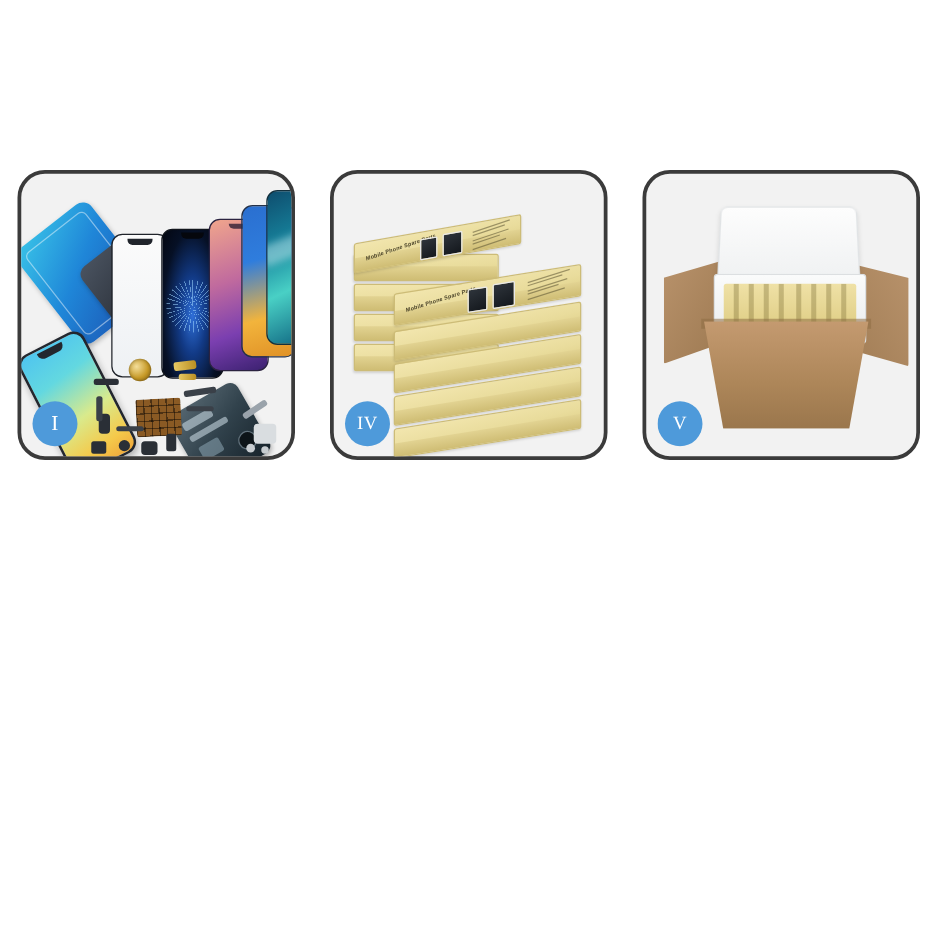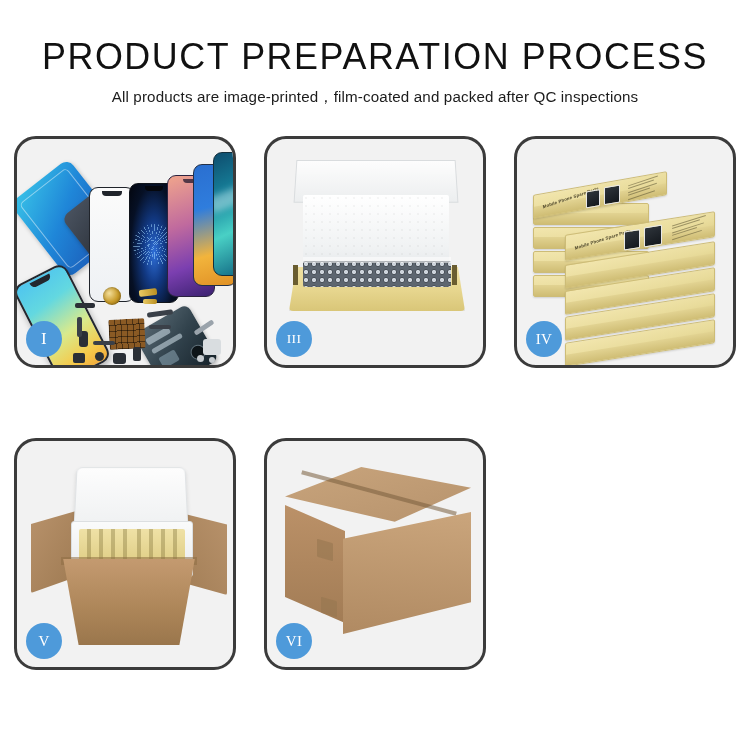"PRODUCT PREPARATION PROCESS" div.header { html: <div> <div>PRODUCT PREPARATION PROCESS</div> <div>All products are image-printed，film-coated and packed after QC inspections</div> </div> -> none }
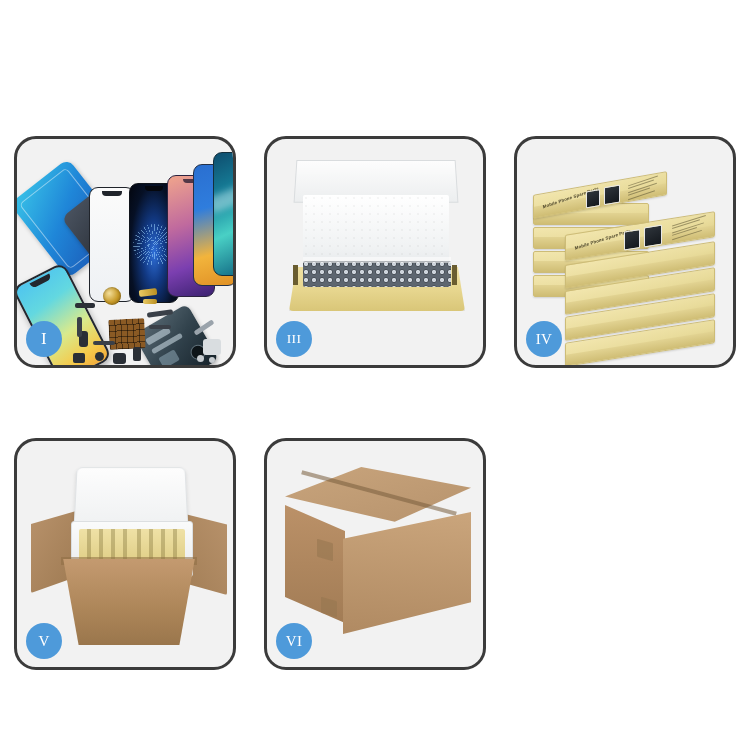"III" div.panel { html: <div> <div> <div></div> <div> <span></span> </div> <div></div> <div></div> <div></div> <div></div> <div></div> </div> <div>III</div> </div> -> none }
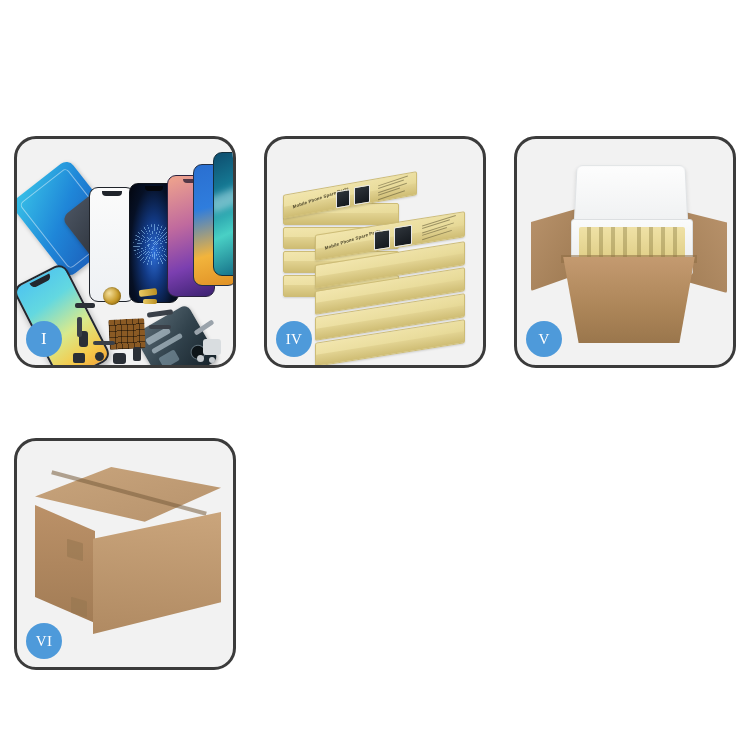"VI" div.panel { html: <div> <div> <div> <div></div> <div></div> <div></div> <div></div> <div></div> <div></div> </div> </div> <div>VI</div> </div> -> none }
